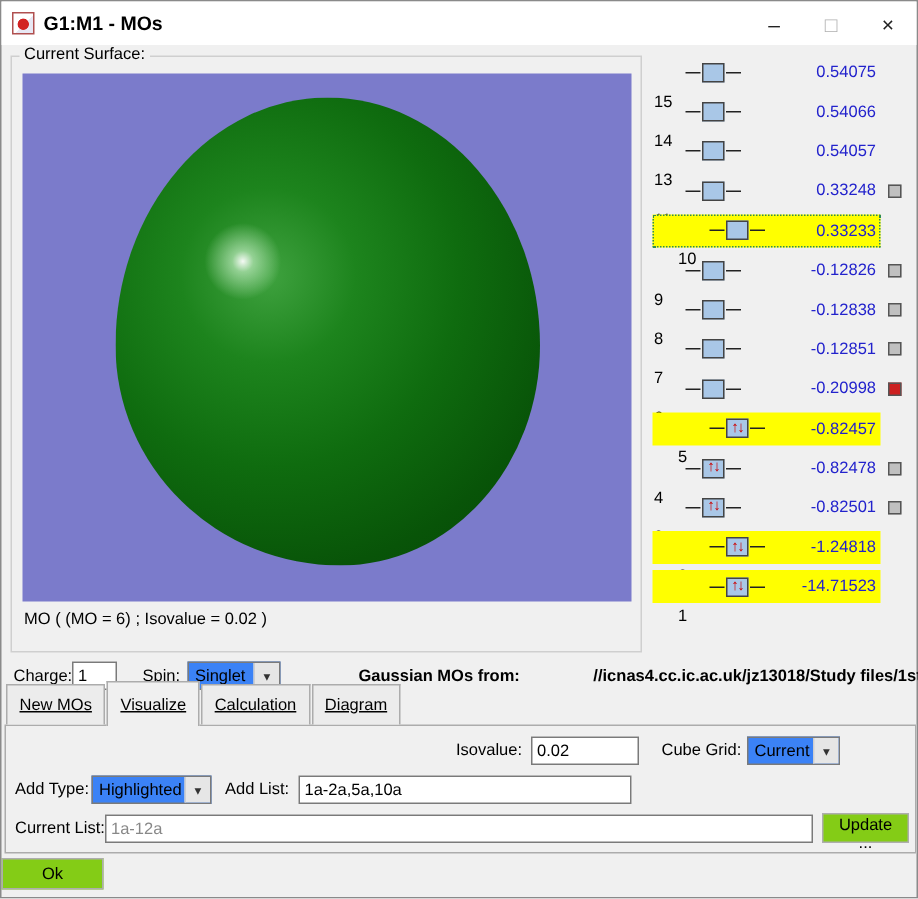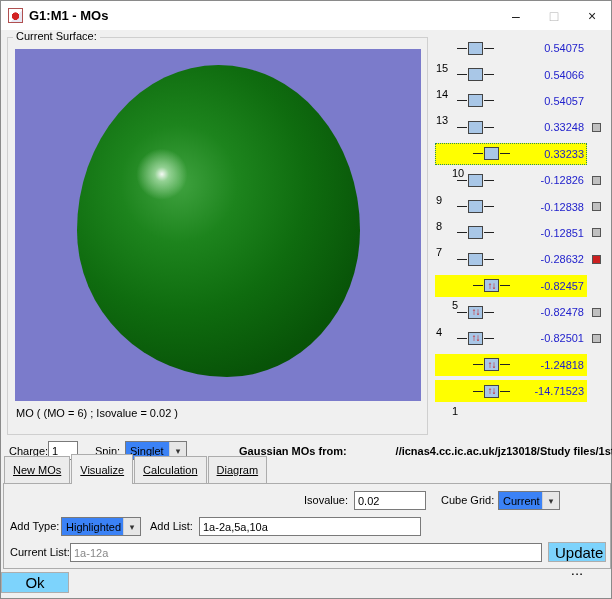"-0.28632" span.mo-energy { text: -0.28632 -> -0.20998 }
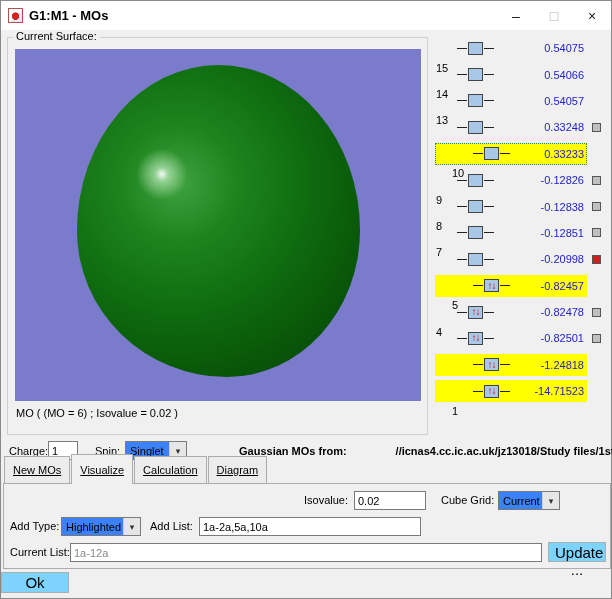"Update ..." .btn { background: #7dd3fc -> #84cc16; font-size: 15px -> 11px }
